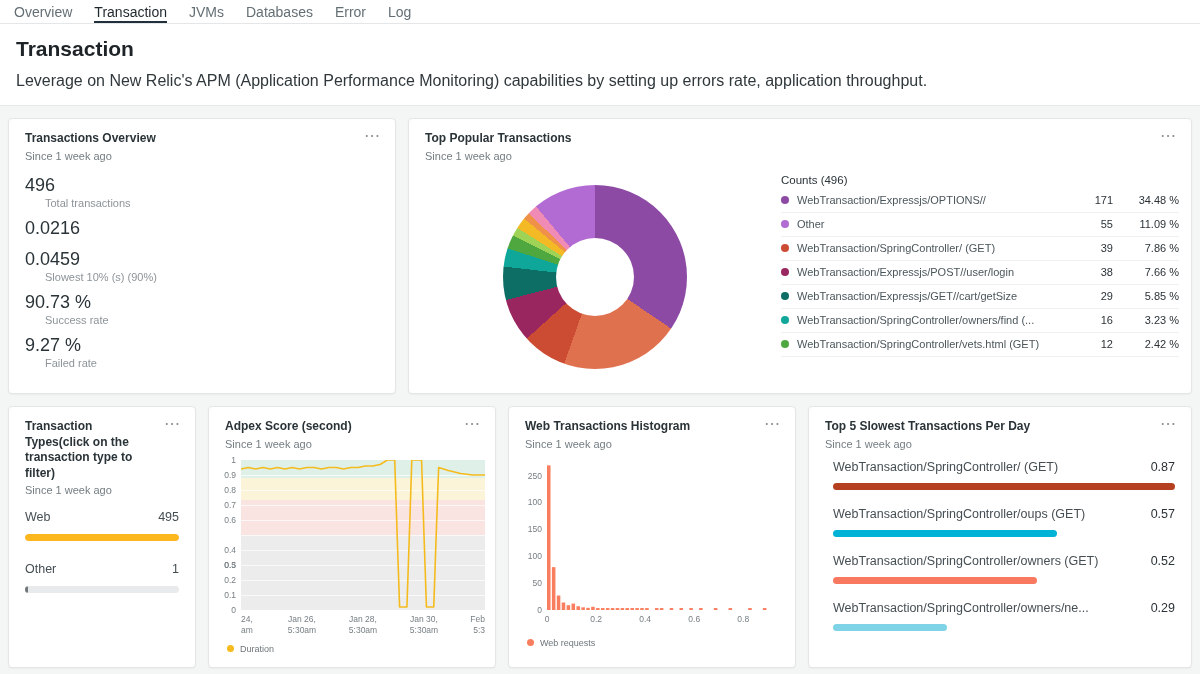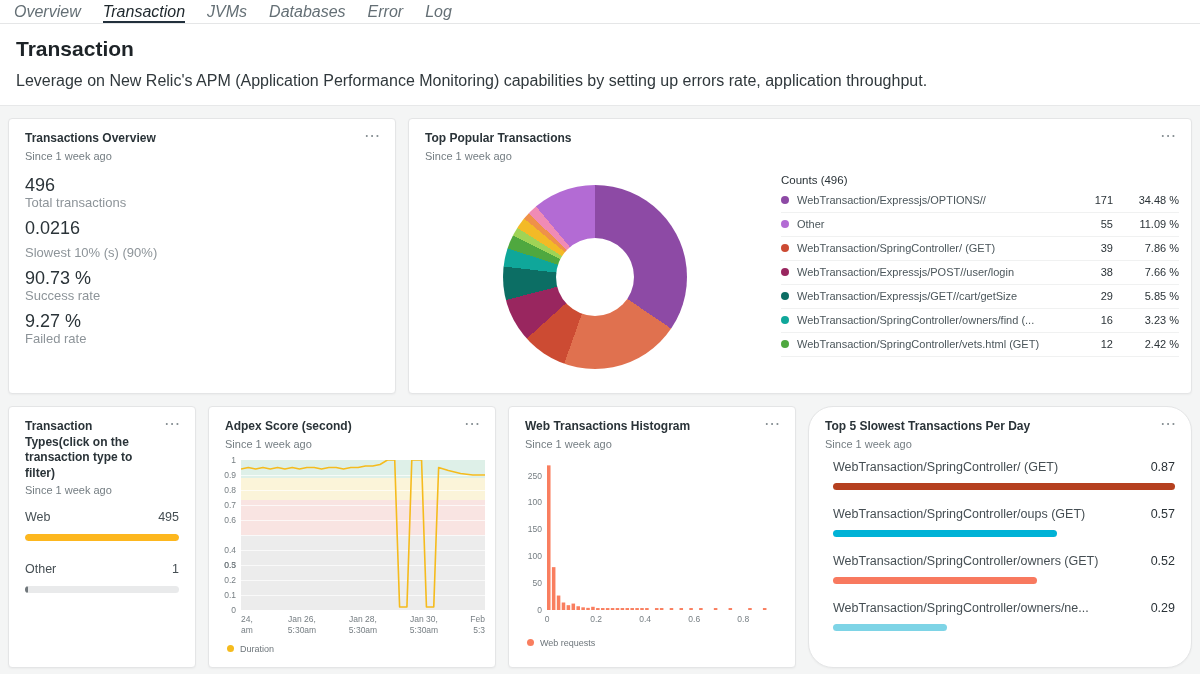"Overview" .tab { font-size: 16px -> 14px; font-style: italic -> none }
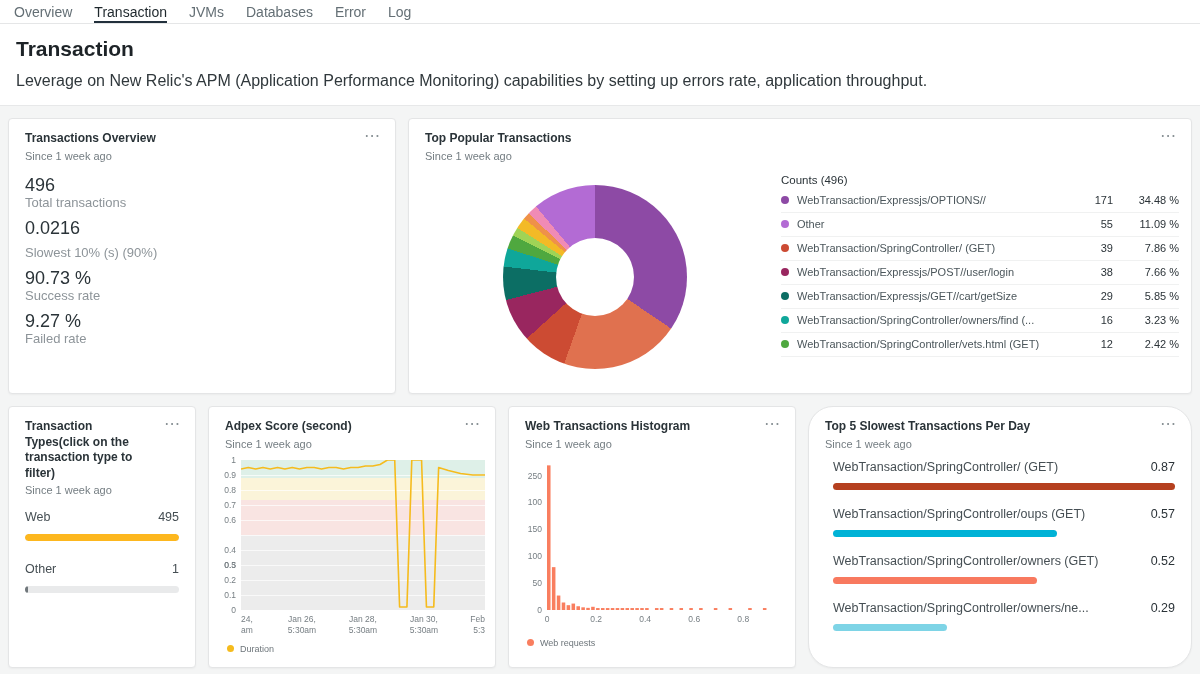"Total transactions" .metric-label { font-size: 13px -> 11px; margin-left: none -> 20px }
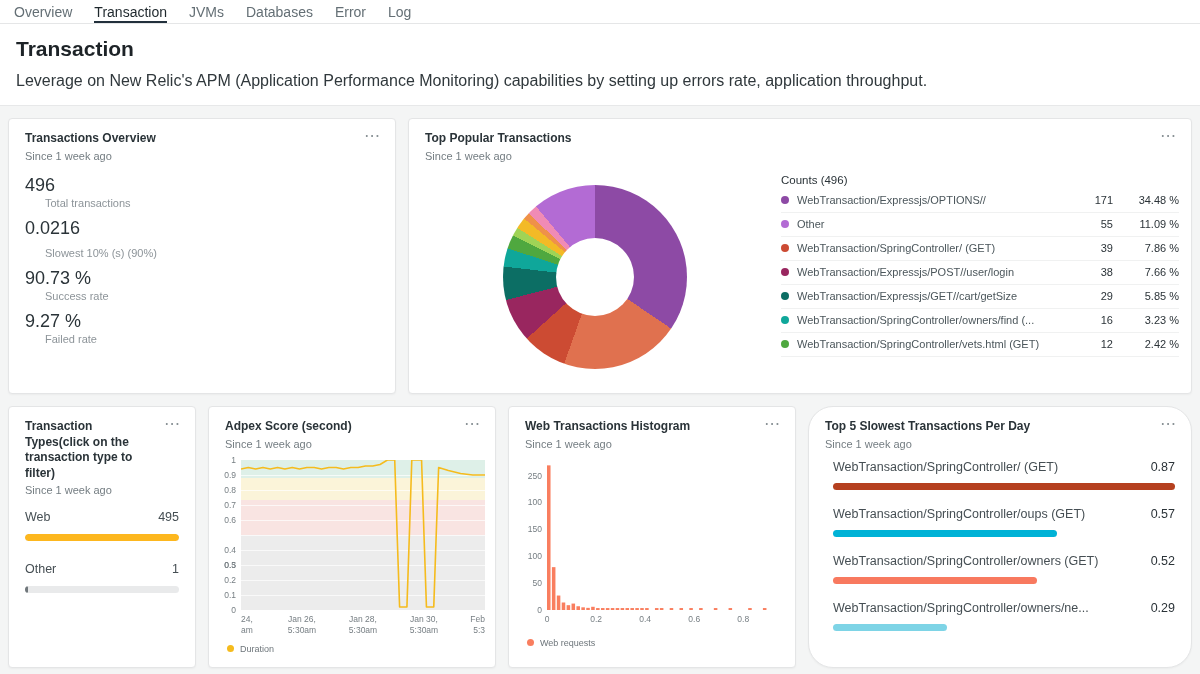"0.0459" div.metric-value { html: none -> <div>0.0459</div> }
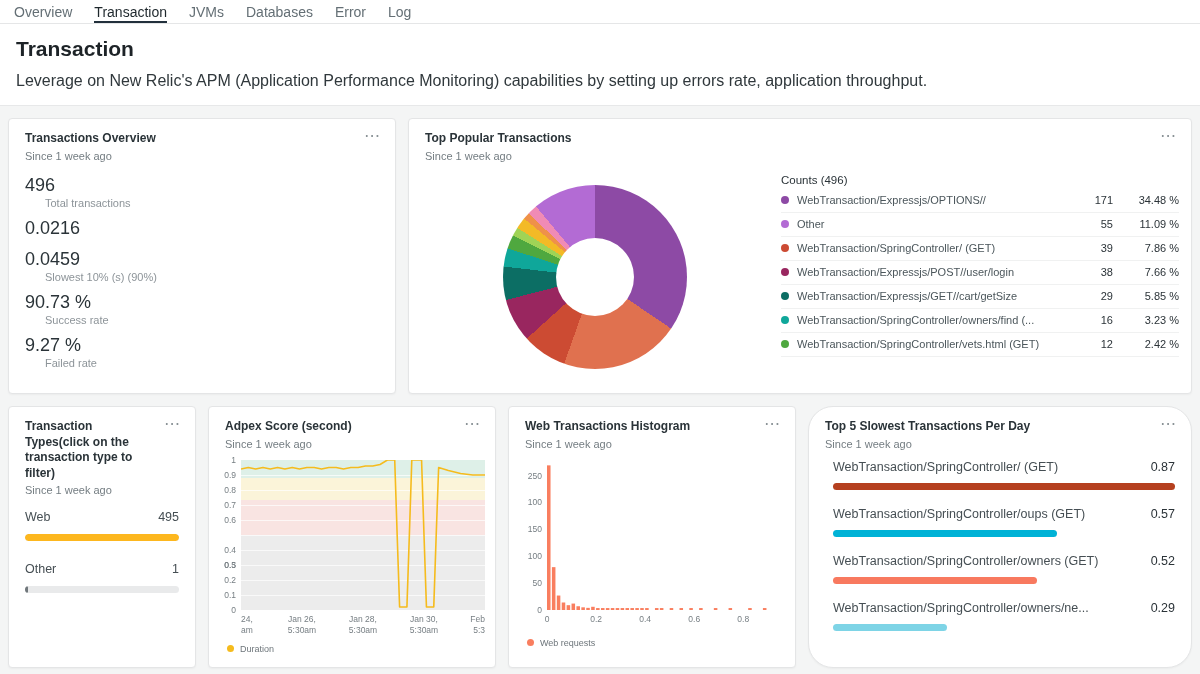"Top 5 Slowest Transactions Per" .card-top5 { border-radius: 25px -> none }
